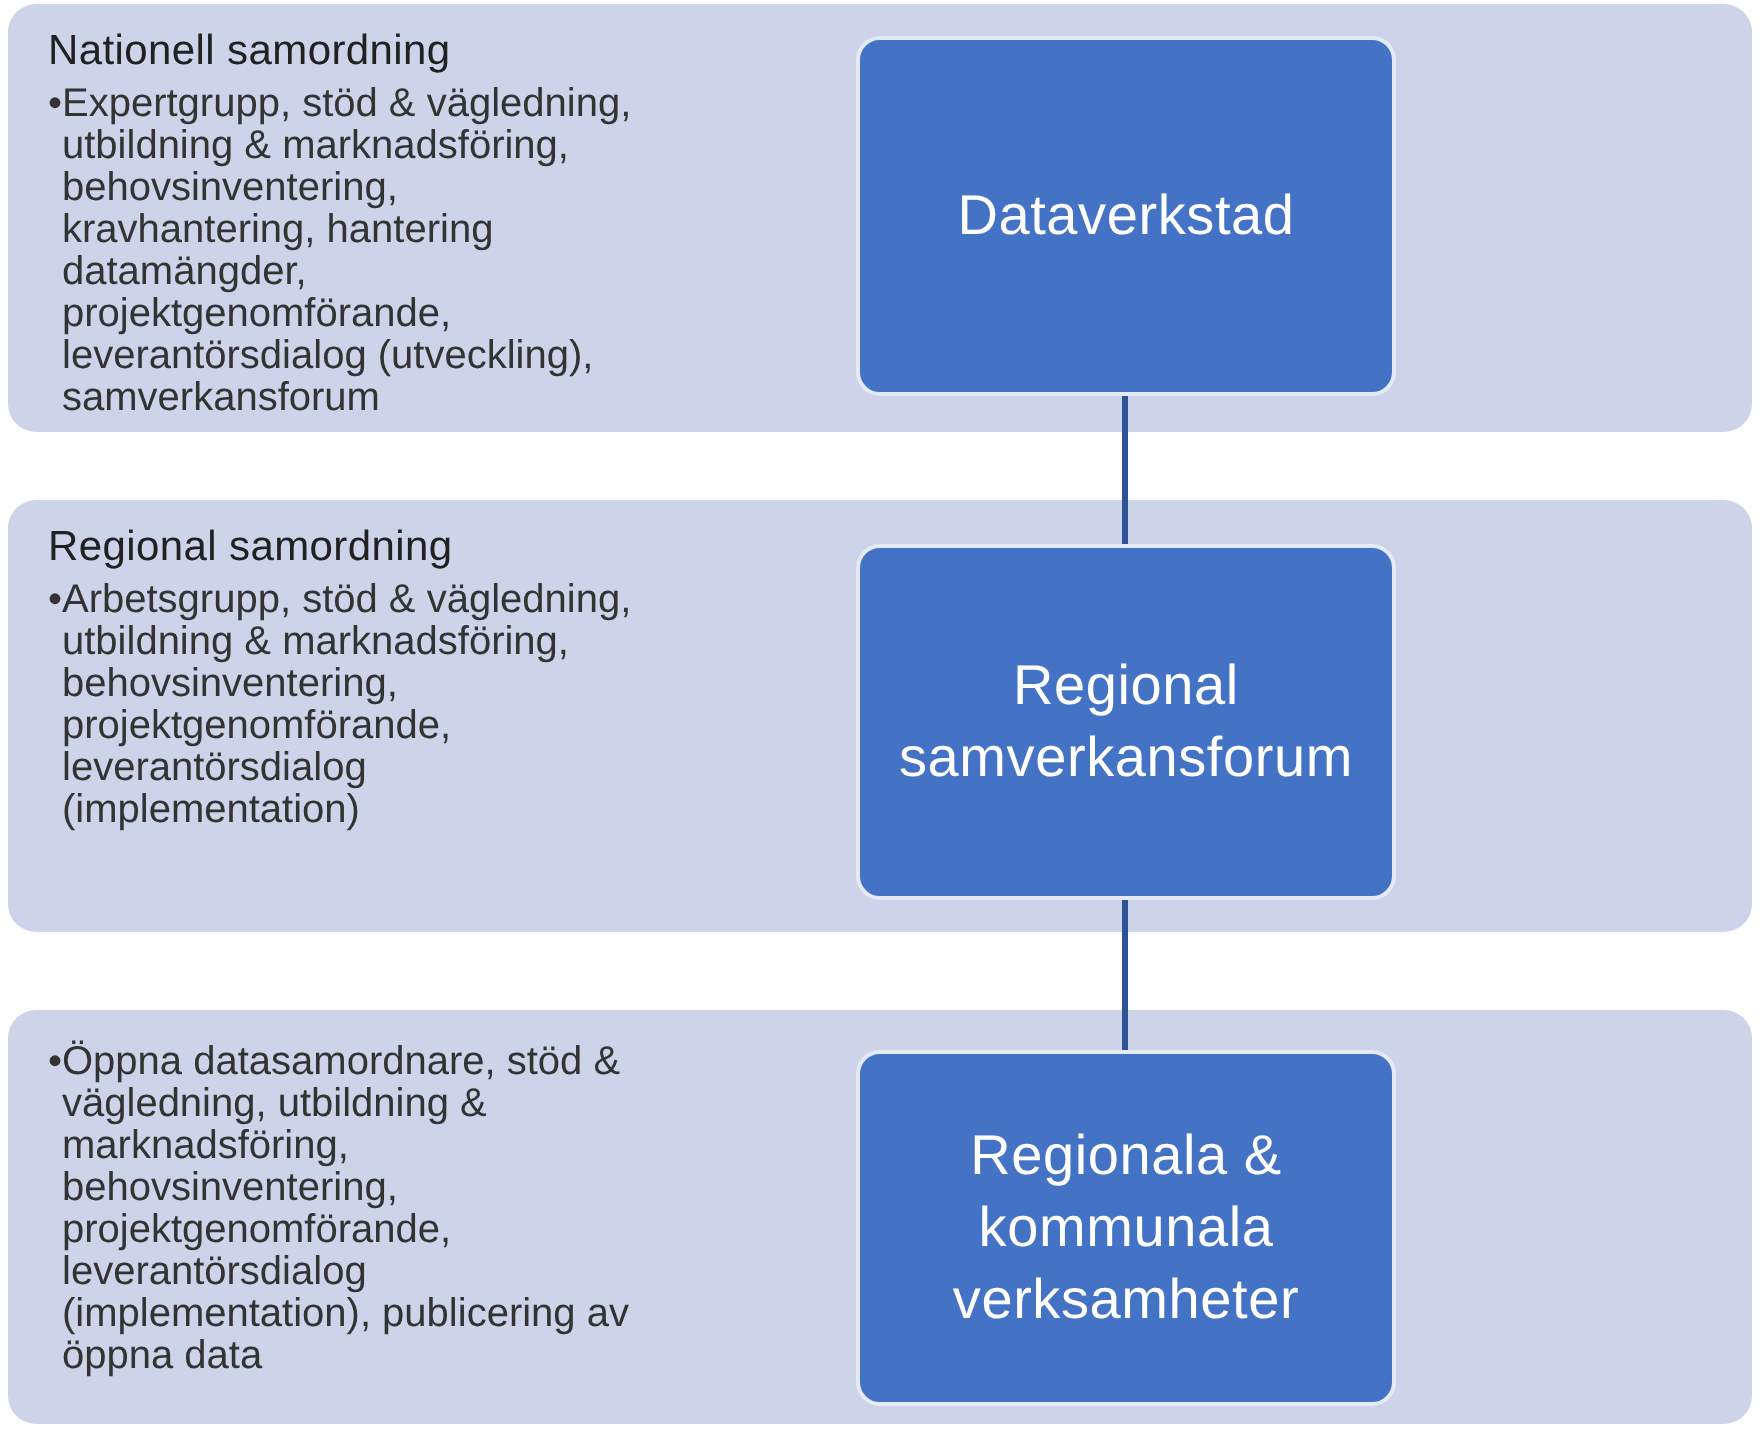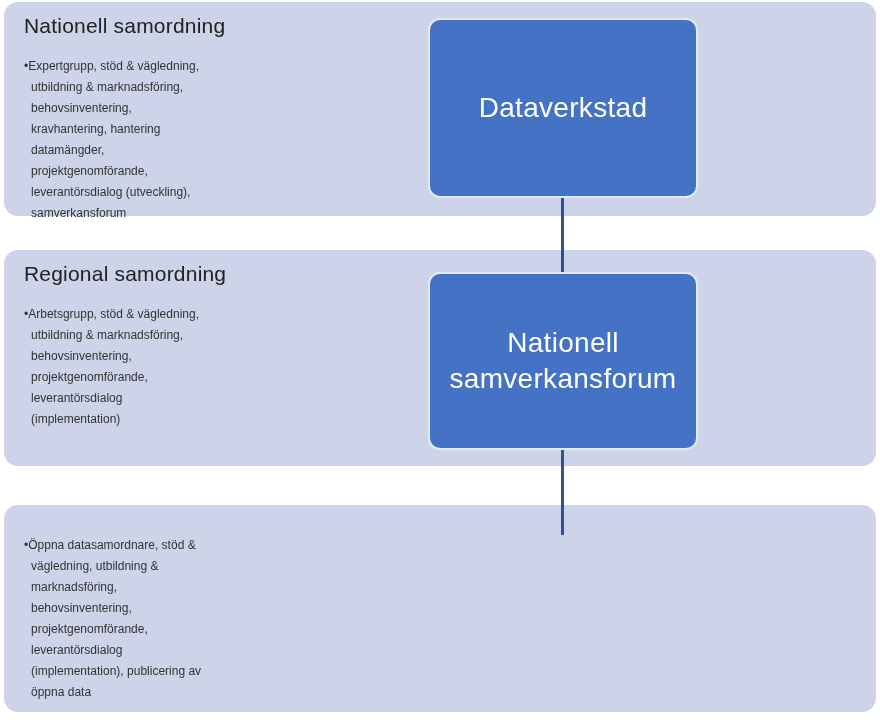"•Expertgrupp, stöd & vägledning," .band-bullets { font-size: 12px -> 20px; margin-top: 18px -> 4px }
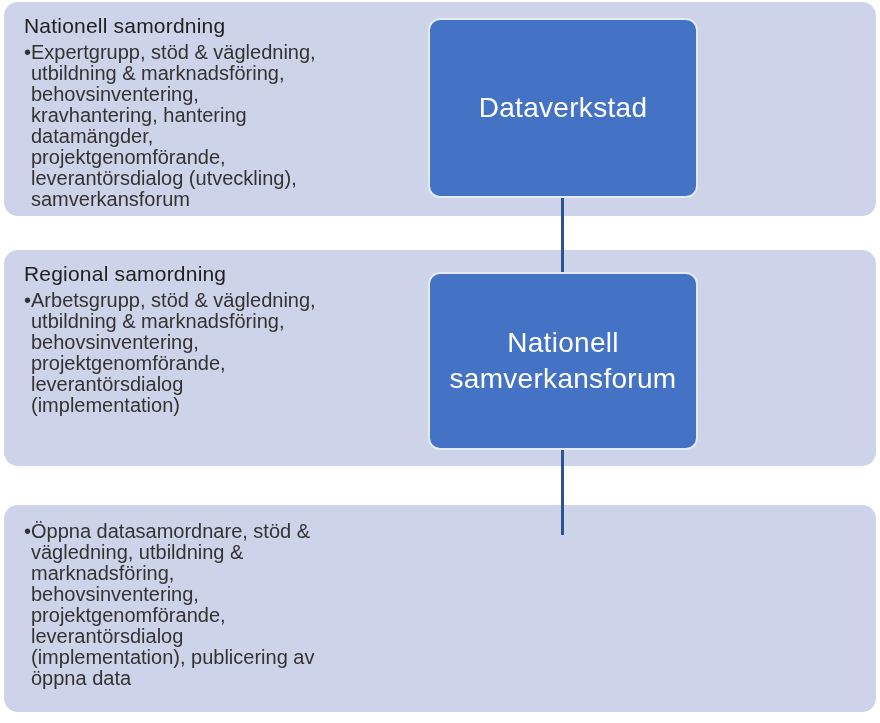"Nationell" span.node-label { text: Nationell -> Regional }
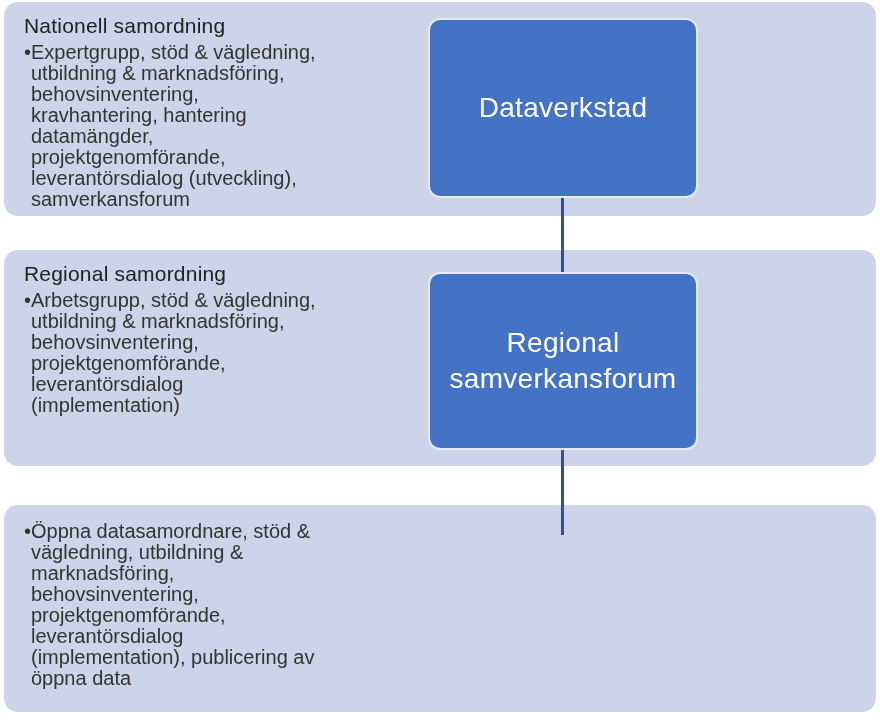"Regionala &" div.node { html: none -> <div> <span>Regionala &amp; kommunala verksamheter</span> </div> }
